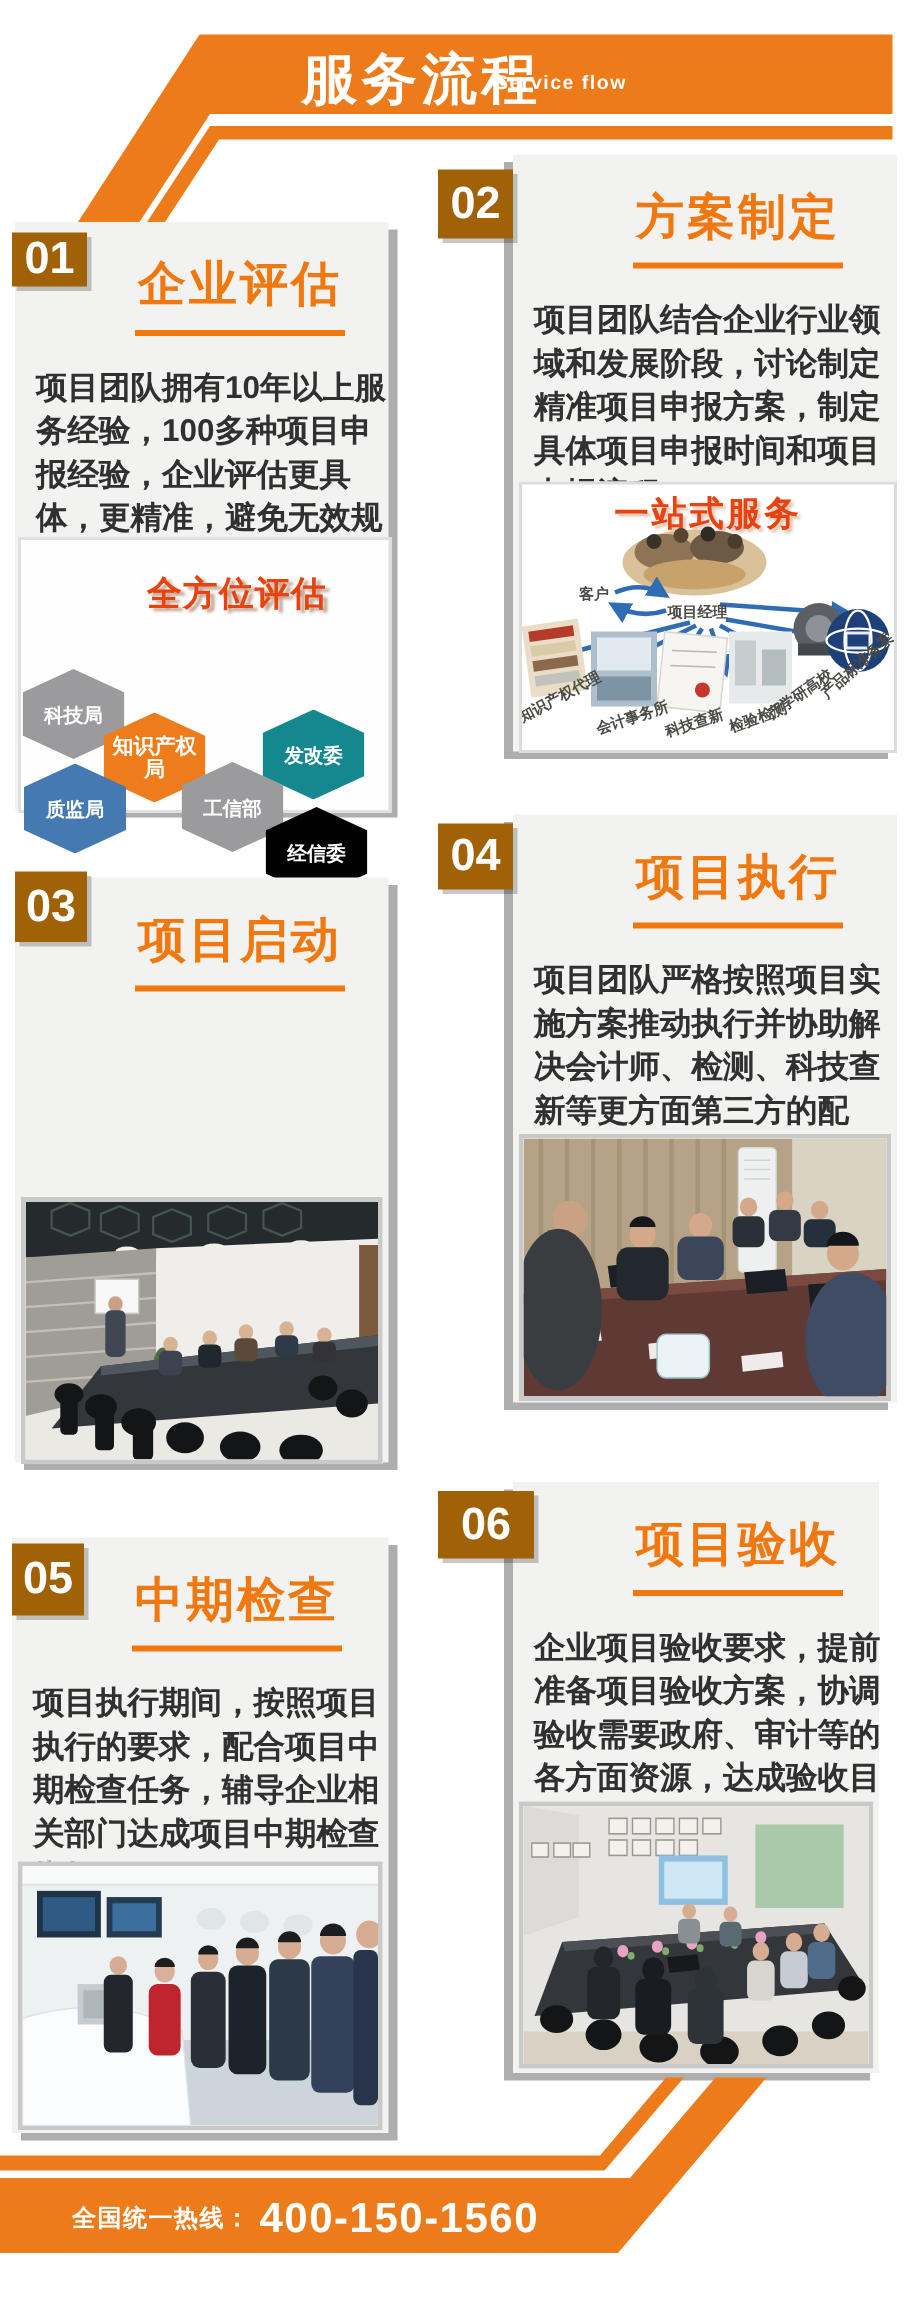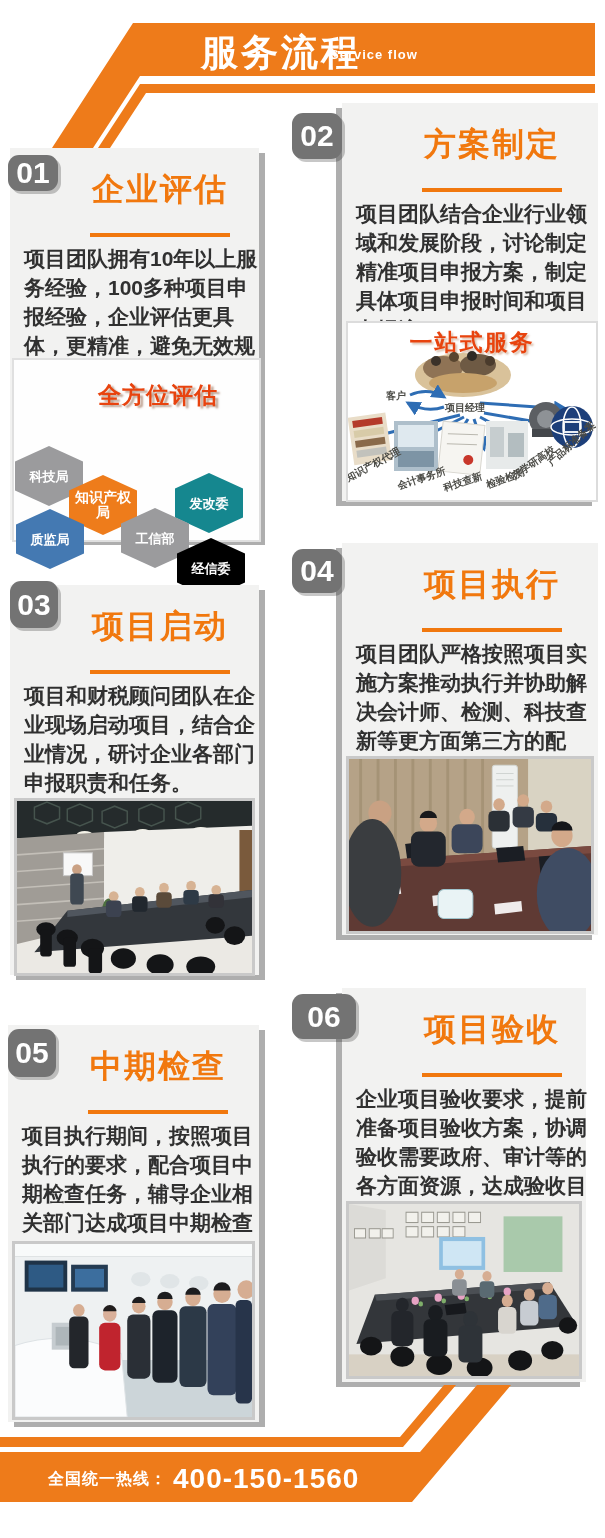"02" .numbox { background: #737373 -> #a16207; border-radius: 11px -> none }
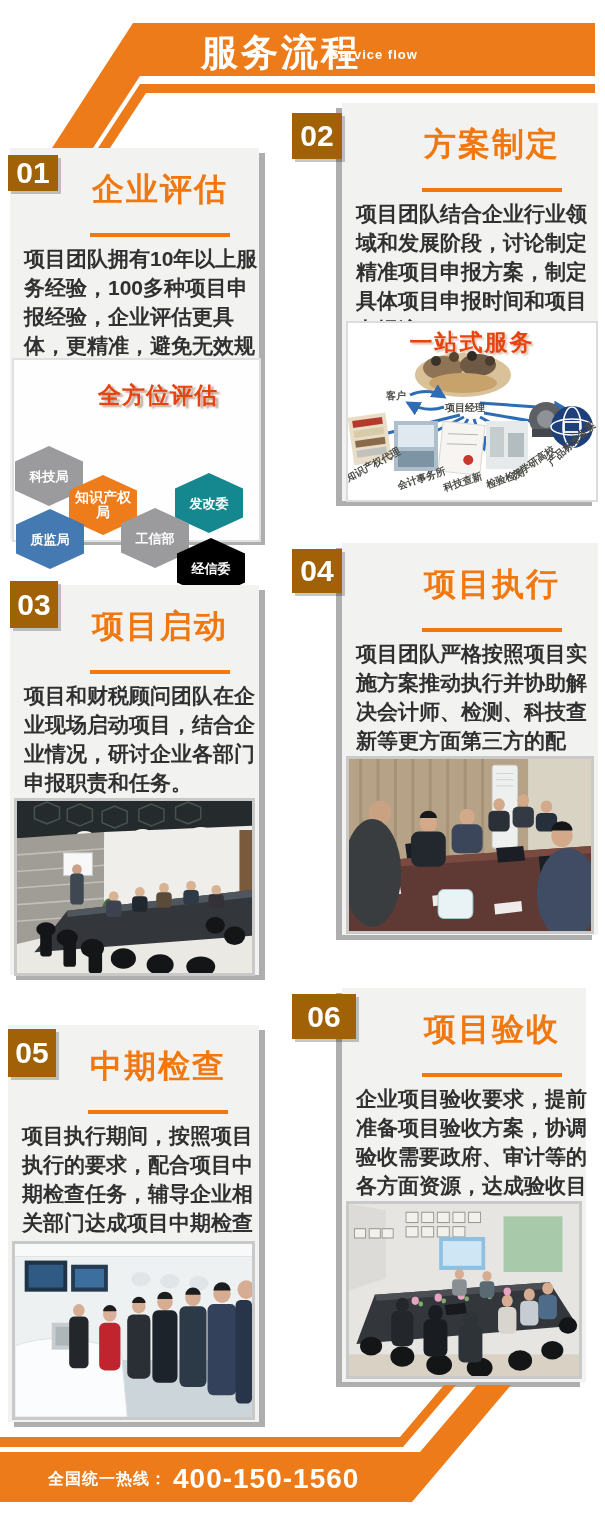"方案制定" .card-title { padding: 0 2px 21px 2px -> 0 2px 8px 2px }
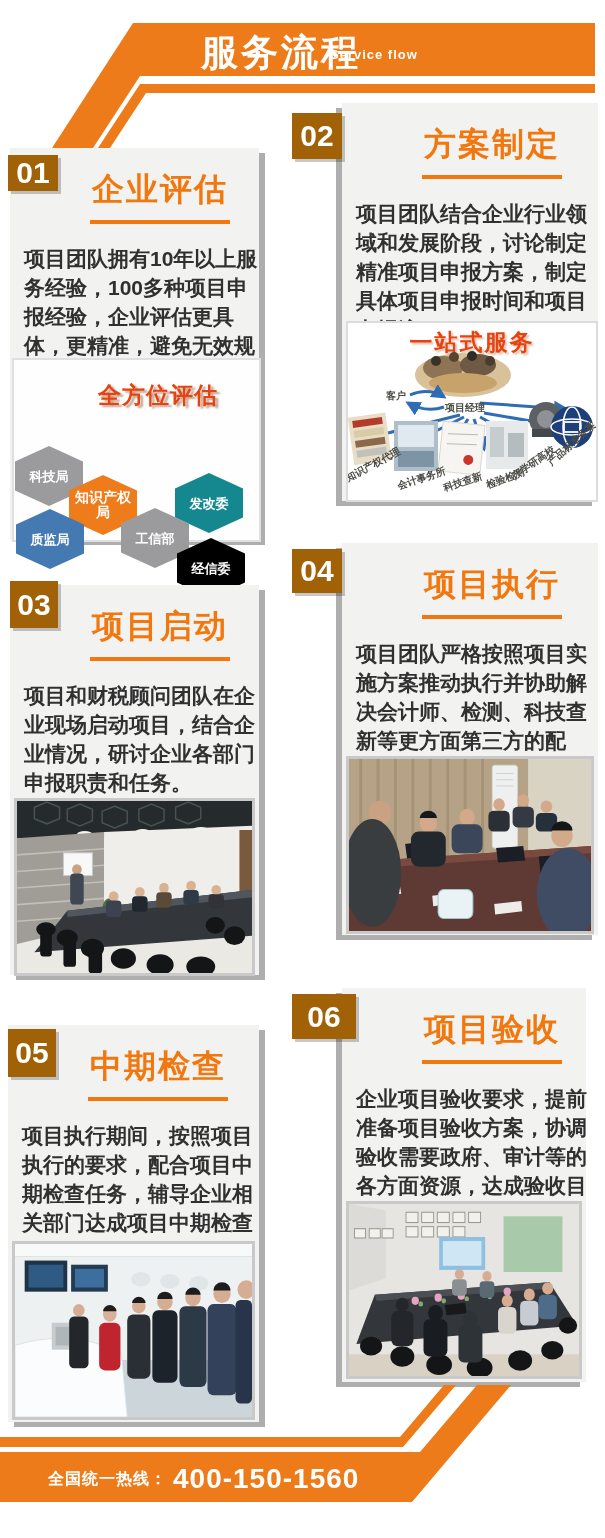"项目和财税顾问团队在企业现场启动项目，结合企业情况，研讨企业各部门申报职责和任务" div.card-body { html: <div>项目和财税顾问团队在企业现场启动项目，结合企业情况，研讨企业各部门申报职责和任务。</div> -> none }
